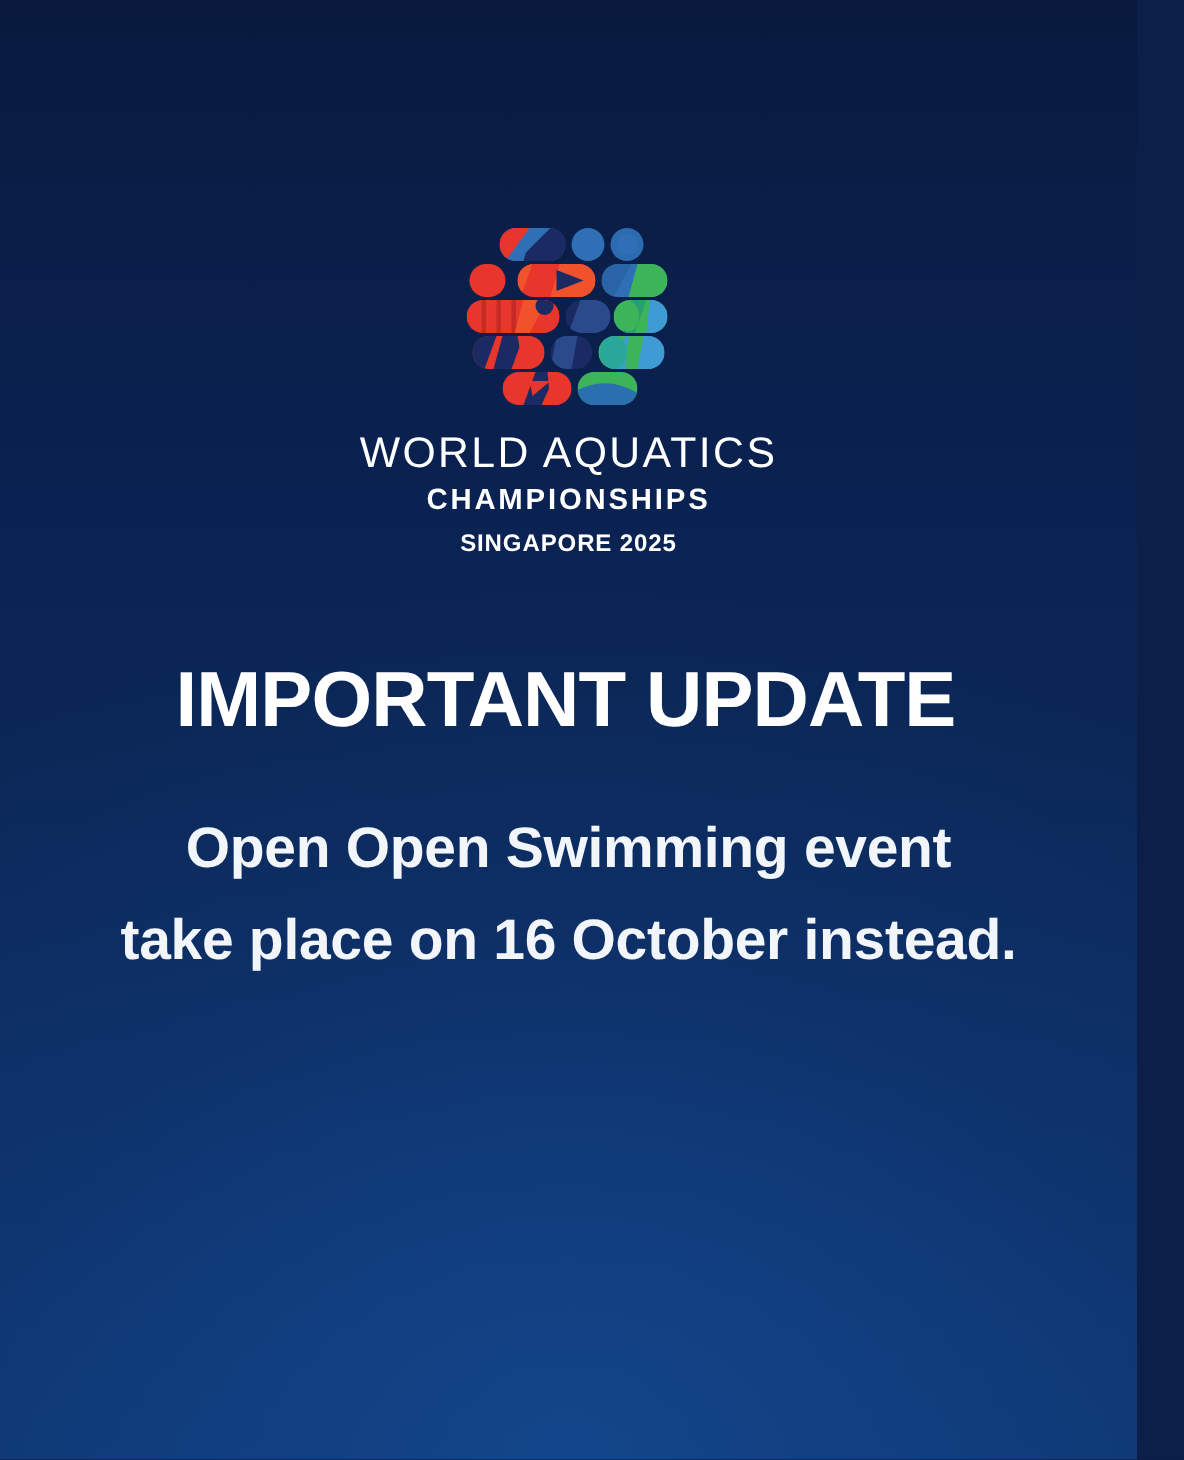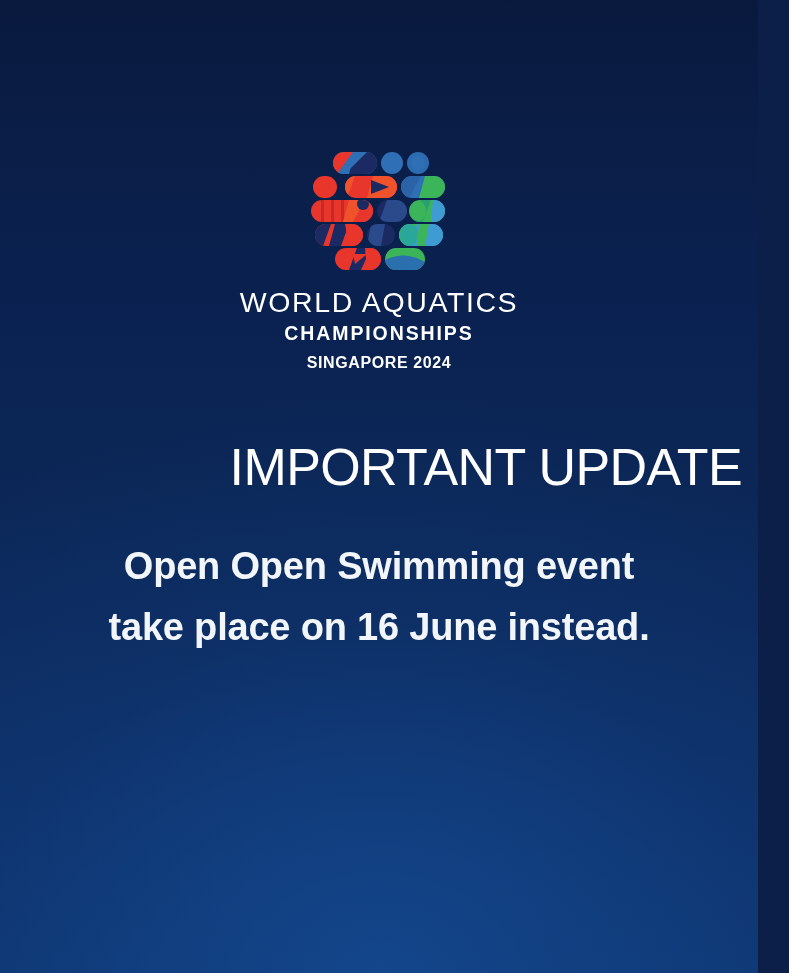"SINGAPORE 2024" div.wm-line3 { text: 2024 -> 2025 }
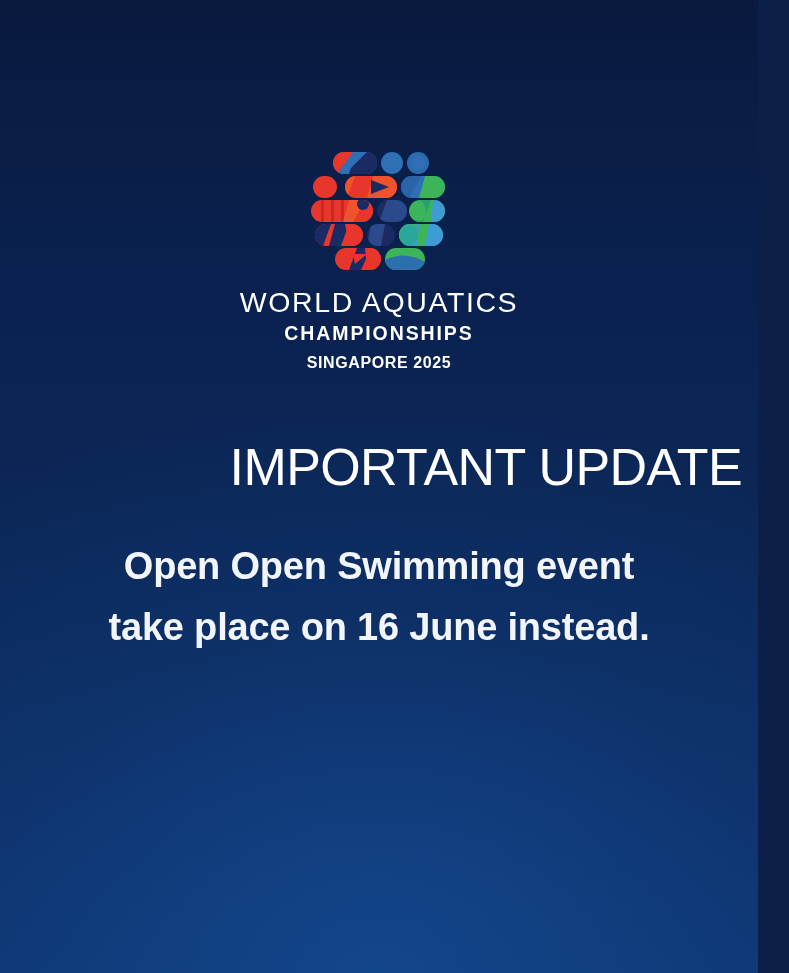"IMPORTANT UPDATE" .headline { font-weight: 400 -> 700; right: 16px -> 4px; text-align: right -> center }
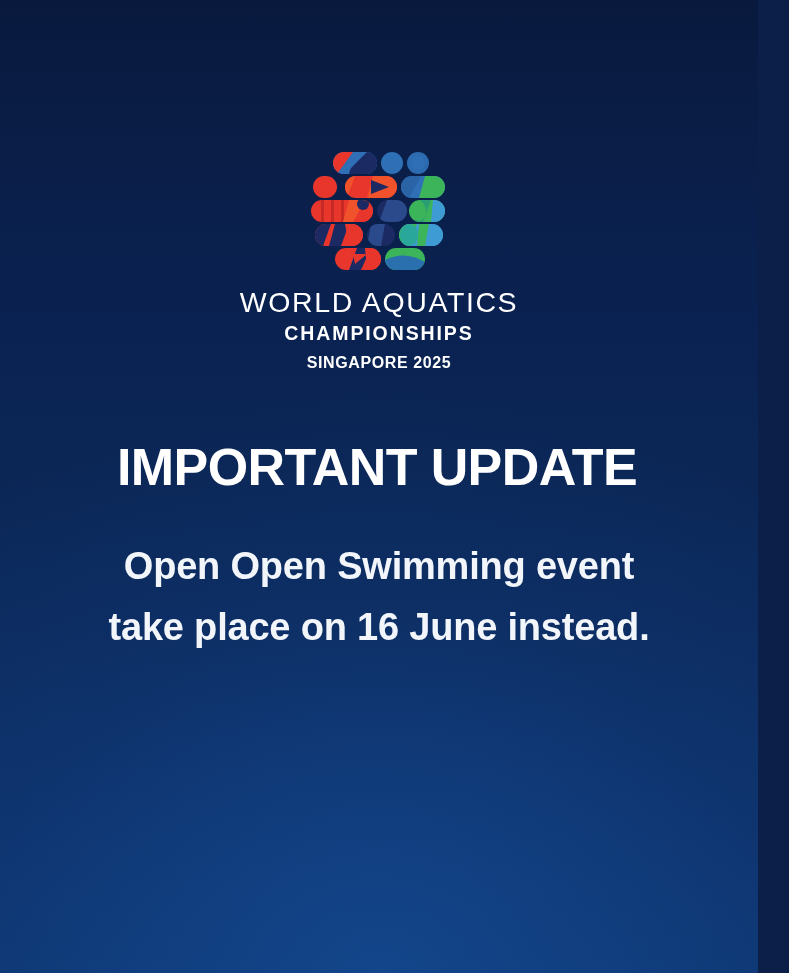"take place on 16 June" div.body-line { text: June -> October }
